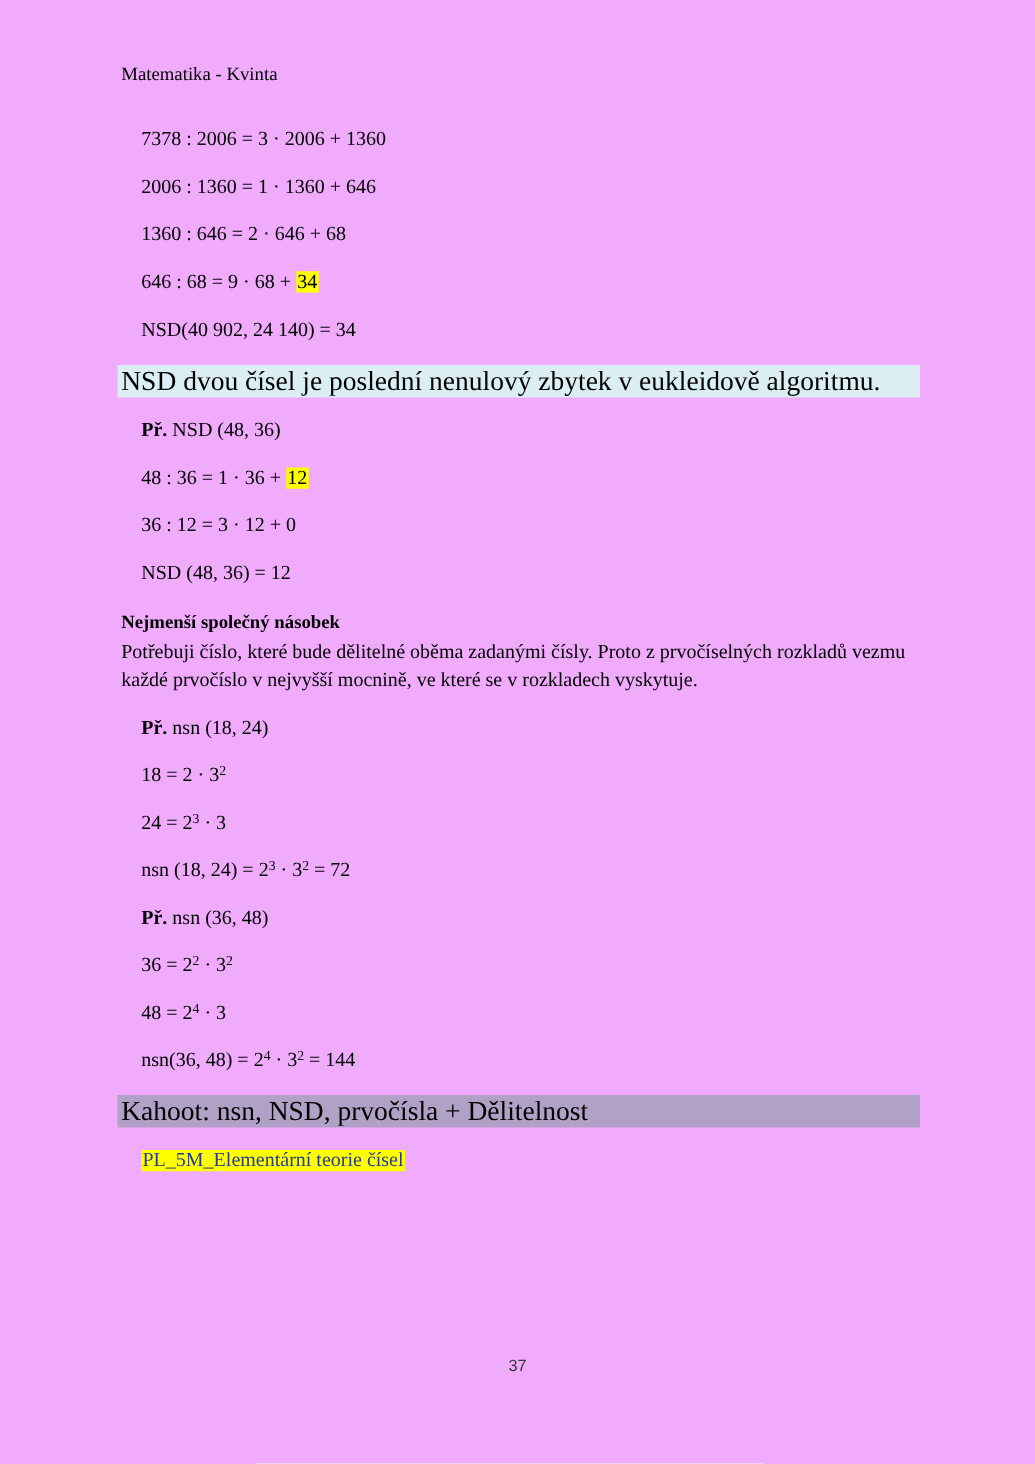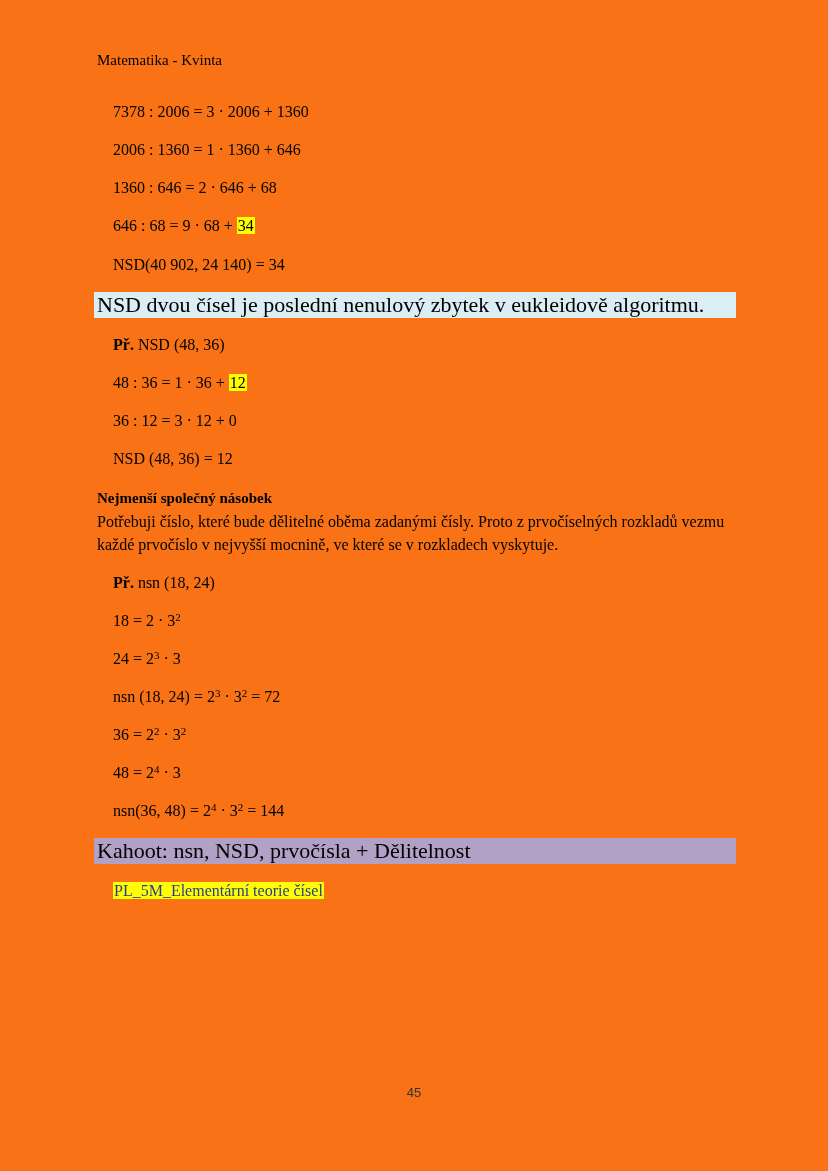"Matematika - Kvinta" .page { background: #f97316 -> #f0abfc }
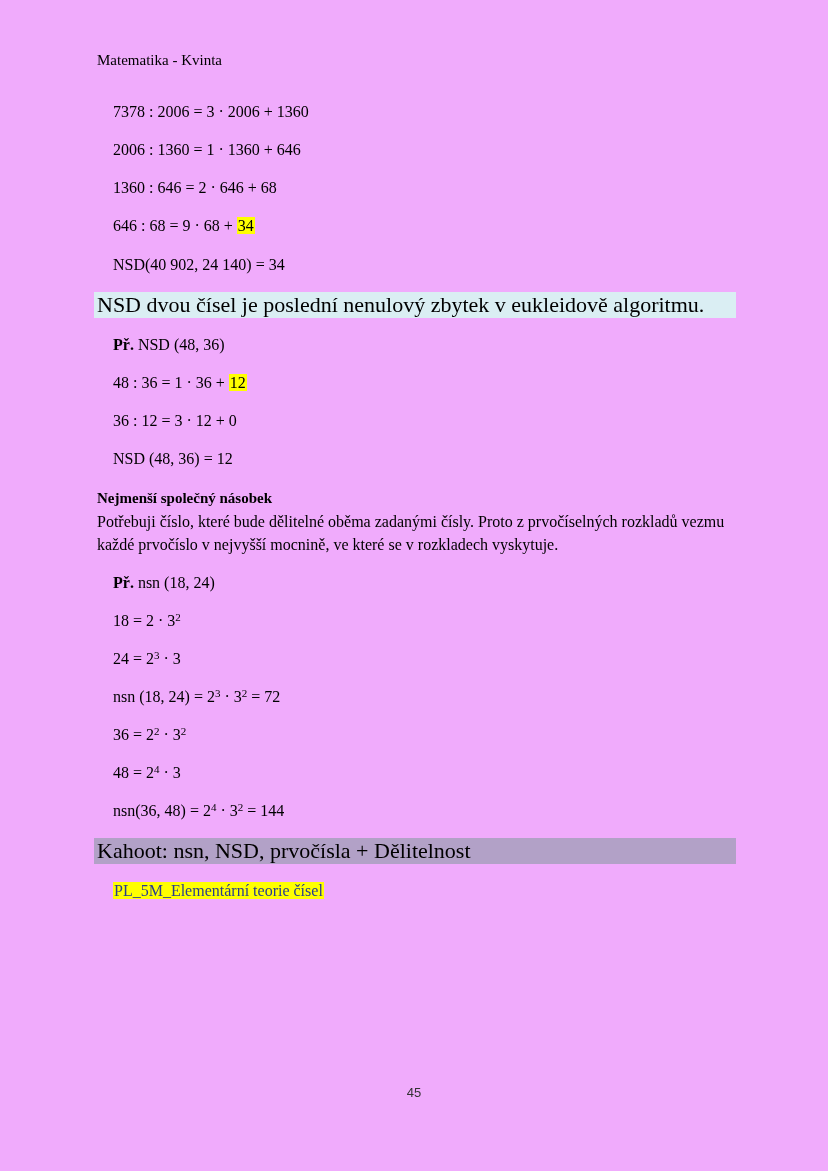"Př. nsn (36, 48)" p.line { html: none -> <p><span>Př.</span><span> nsn (36, 48)</span></p> }
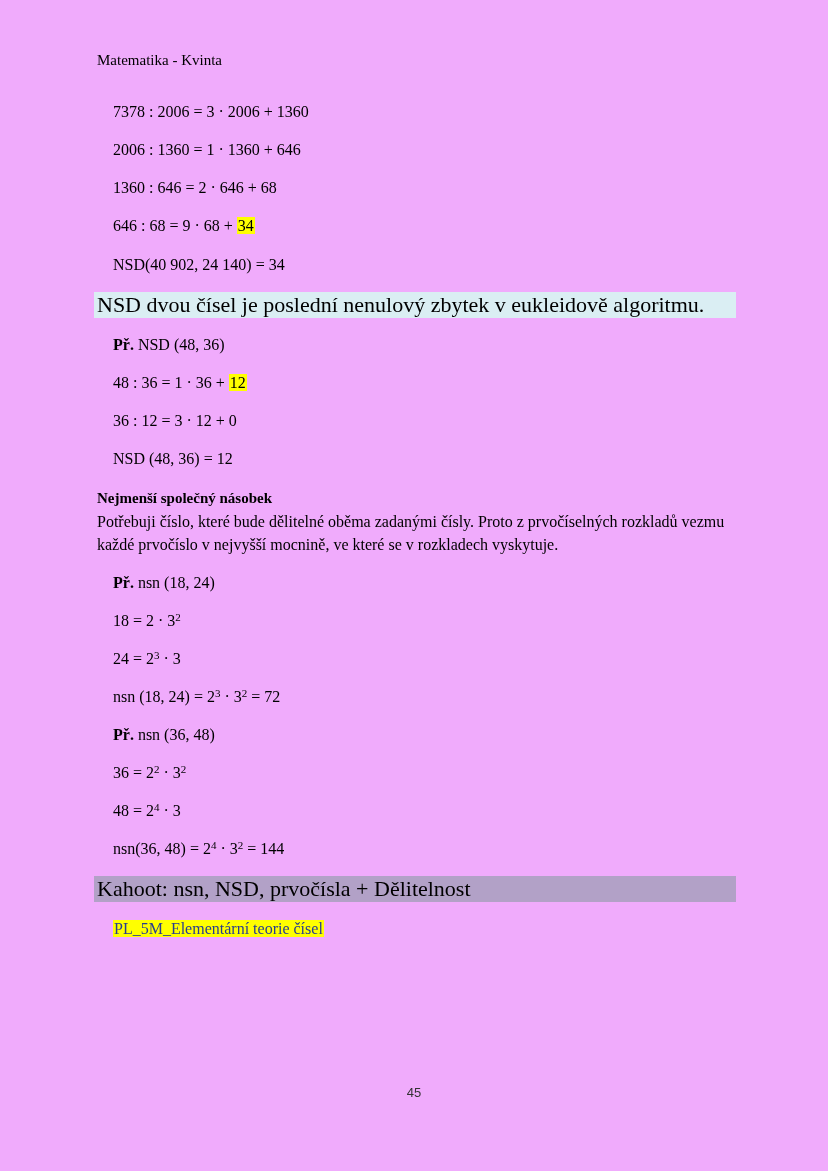"45" div.page-footer { text: 45 -> 37 }
